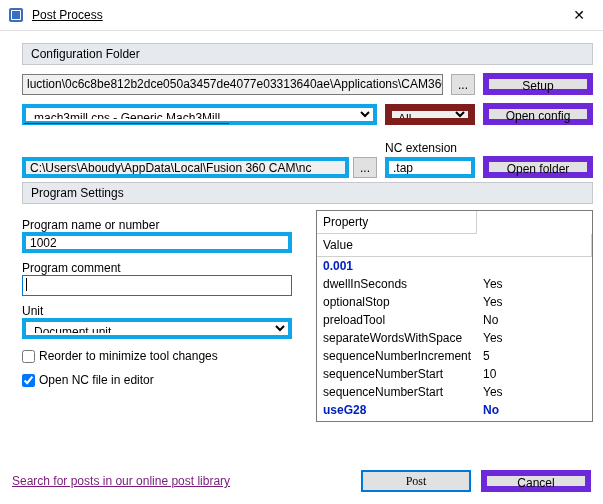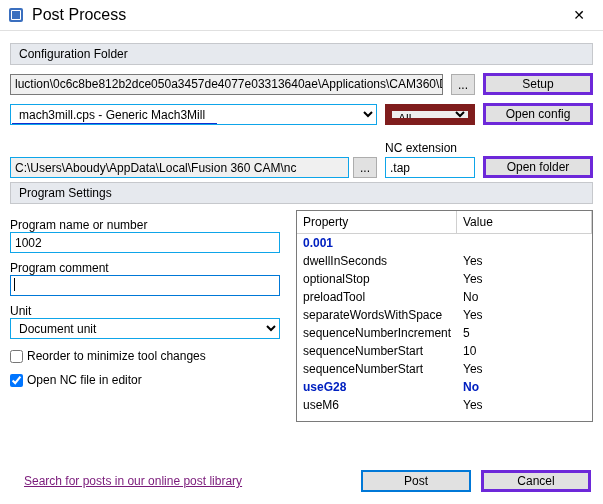"Post Process" .title { font-size: 16px -> 12px; text-decoration: none -> underline }
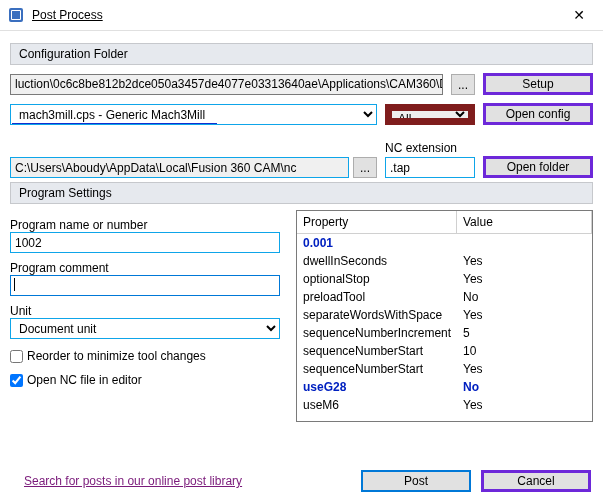"Configuration Folder" .body { padding: 6px 10px 10px 10px -> 6px 10px 10px 22px }
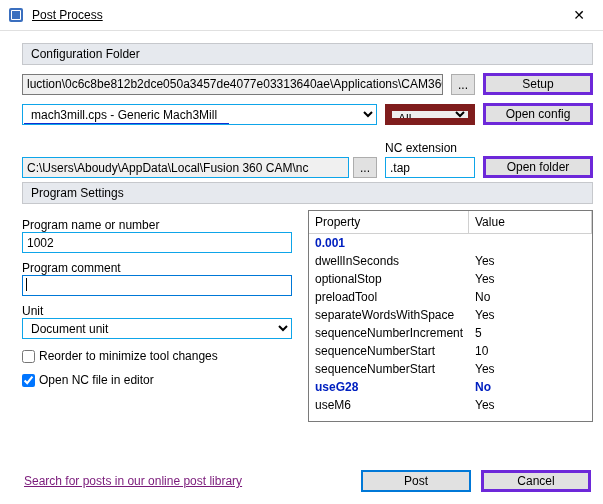"Setup" .btn { border: 3px solid #6d28d9 -> 6px solid #6d28d9 }
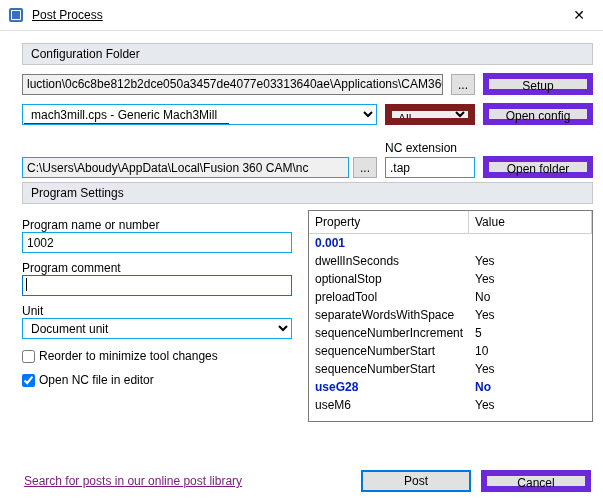"mach3mill.cps - Generic Mach3Mill" input[type=text], select.big, .readonly { border: 1px solid #0ea5e9 -> 4px solid #0ea5e9 }
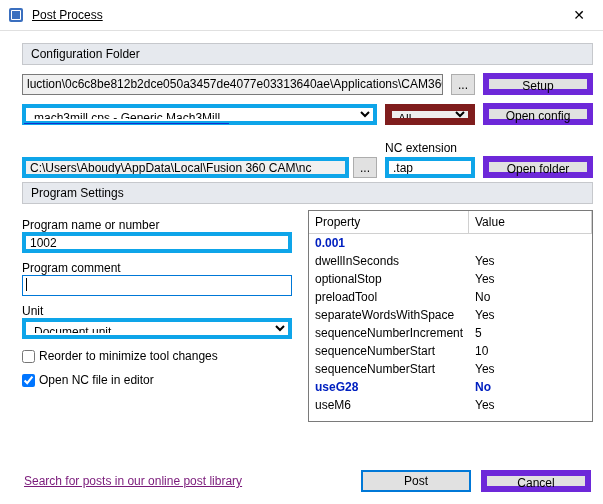"Program name or number" .two-col { gap: 16px -> 24px }
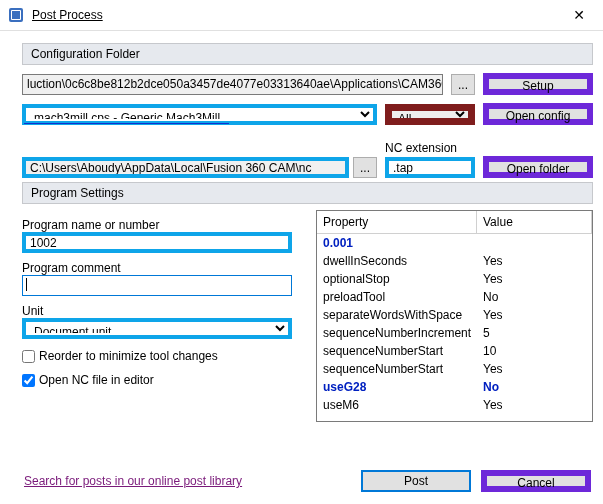"Property" .prop-head { flex-direction: none -> column }
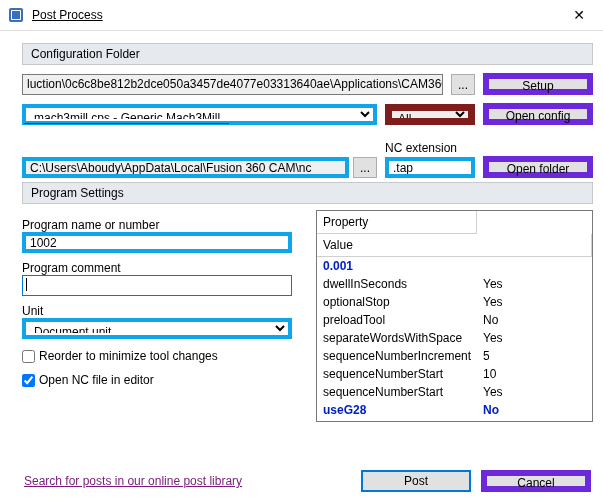"Search for posts in our" .link { margin-left: 12px -> none }
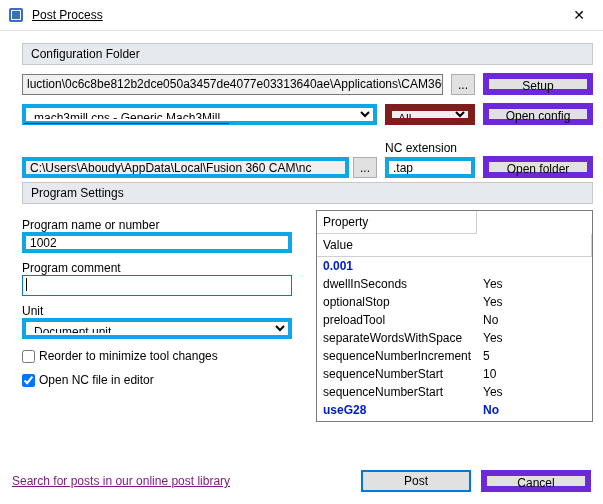"Post" .footer .btn.primary { font-family: none -> Liberation Serif, serif }
